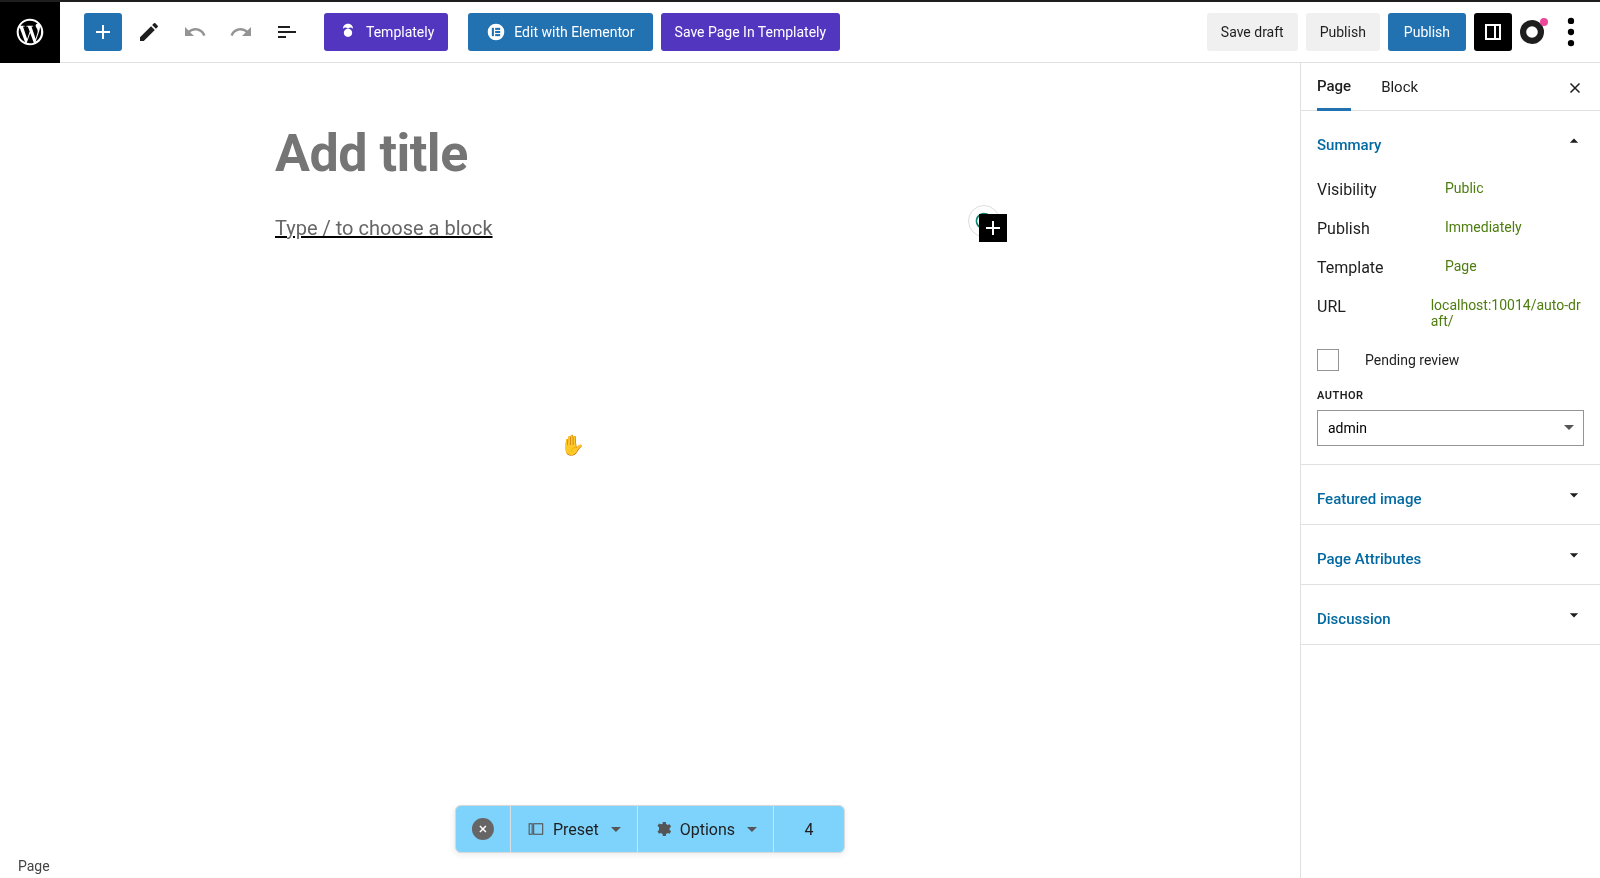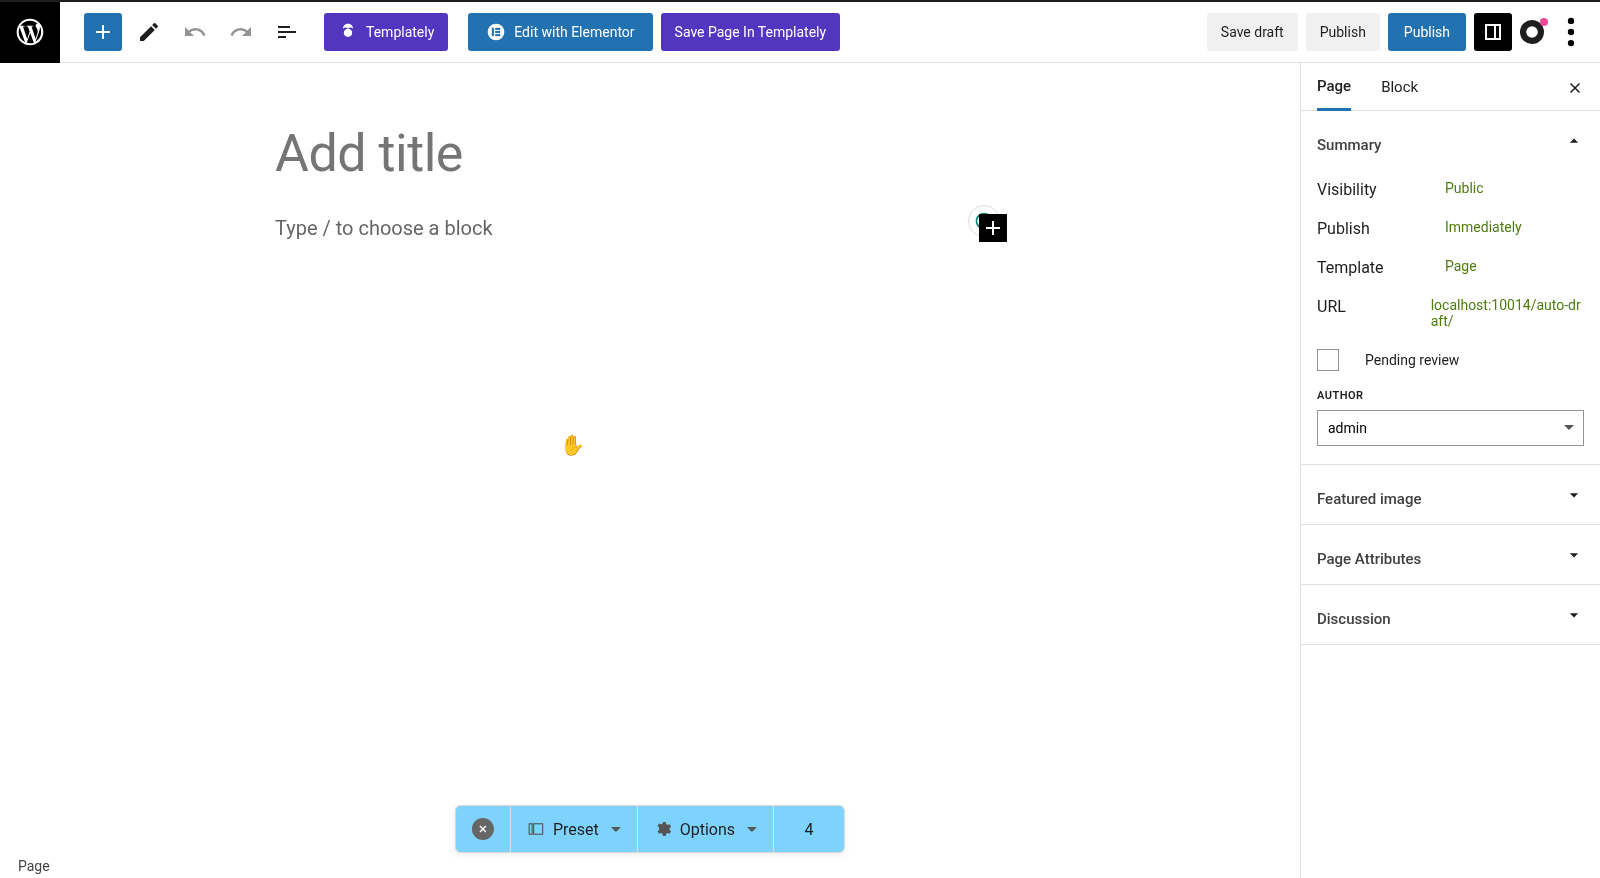"Add title" .title-input { font-weight: 400 -> 700 }
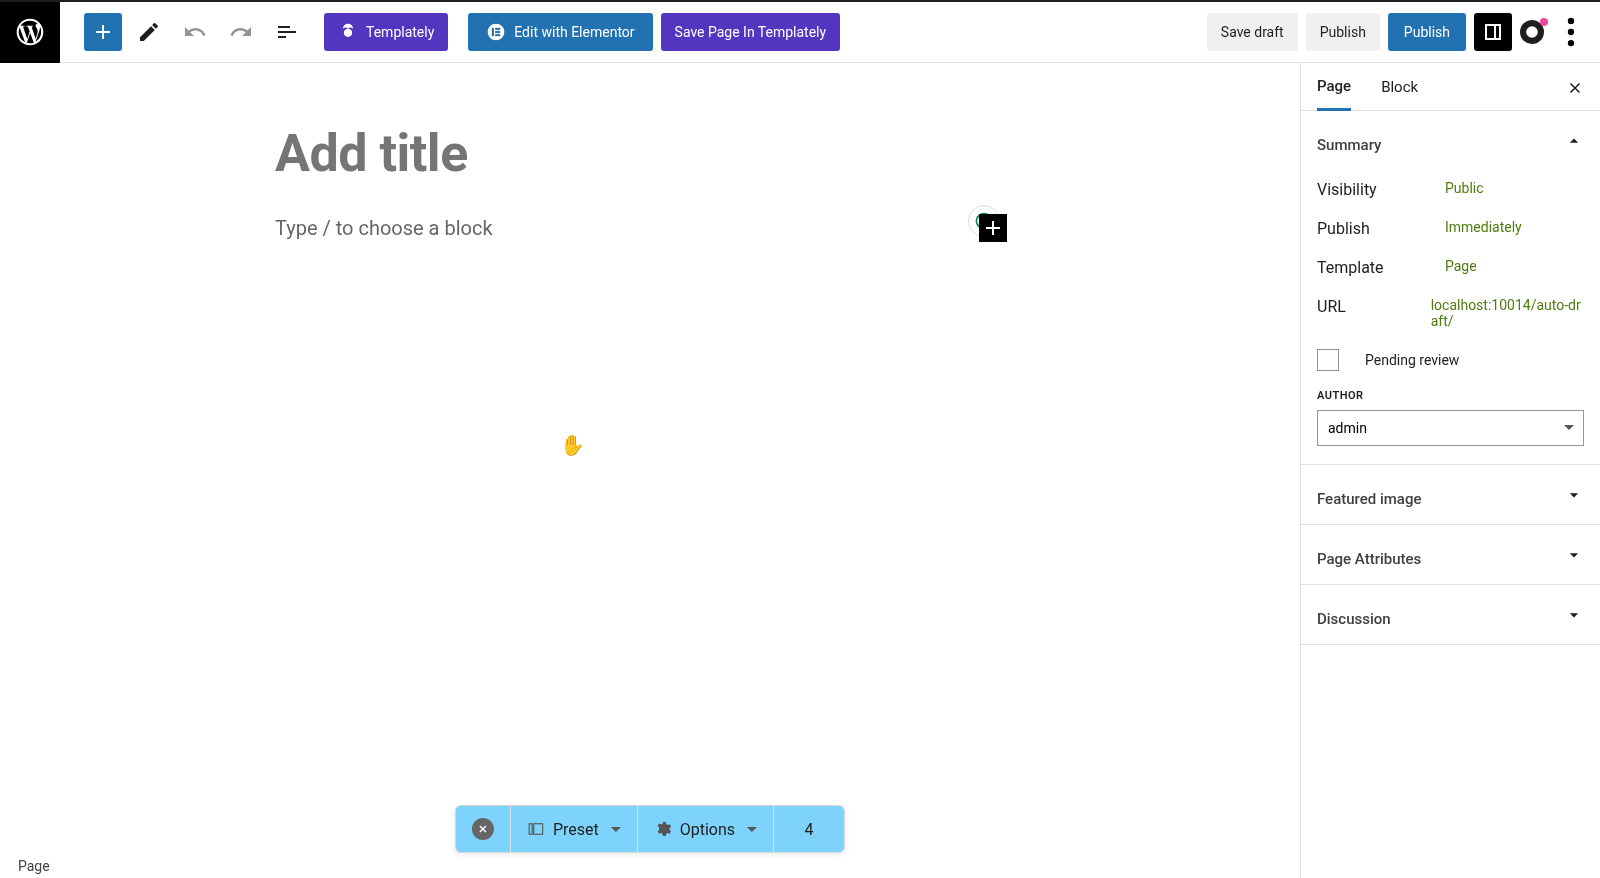"Summary" .panel-title { color: #404040 -> #0369a1 }
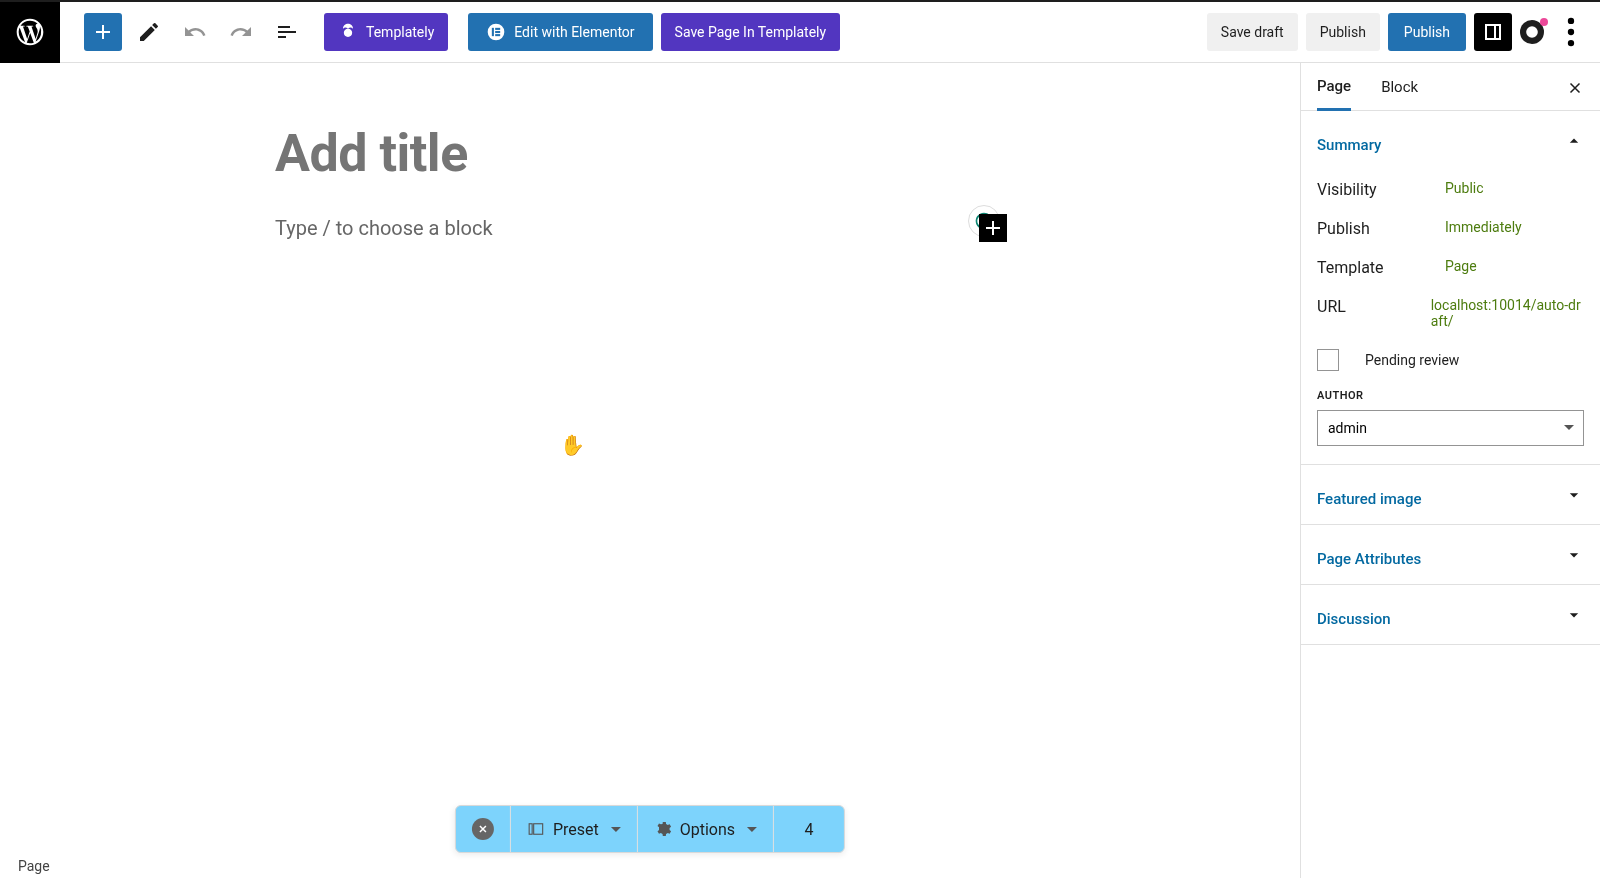"Type / to choose a" .block-row { text-decoration: none -> underline }
